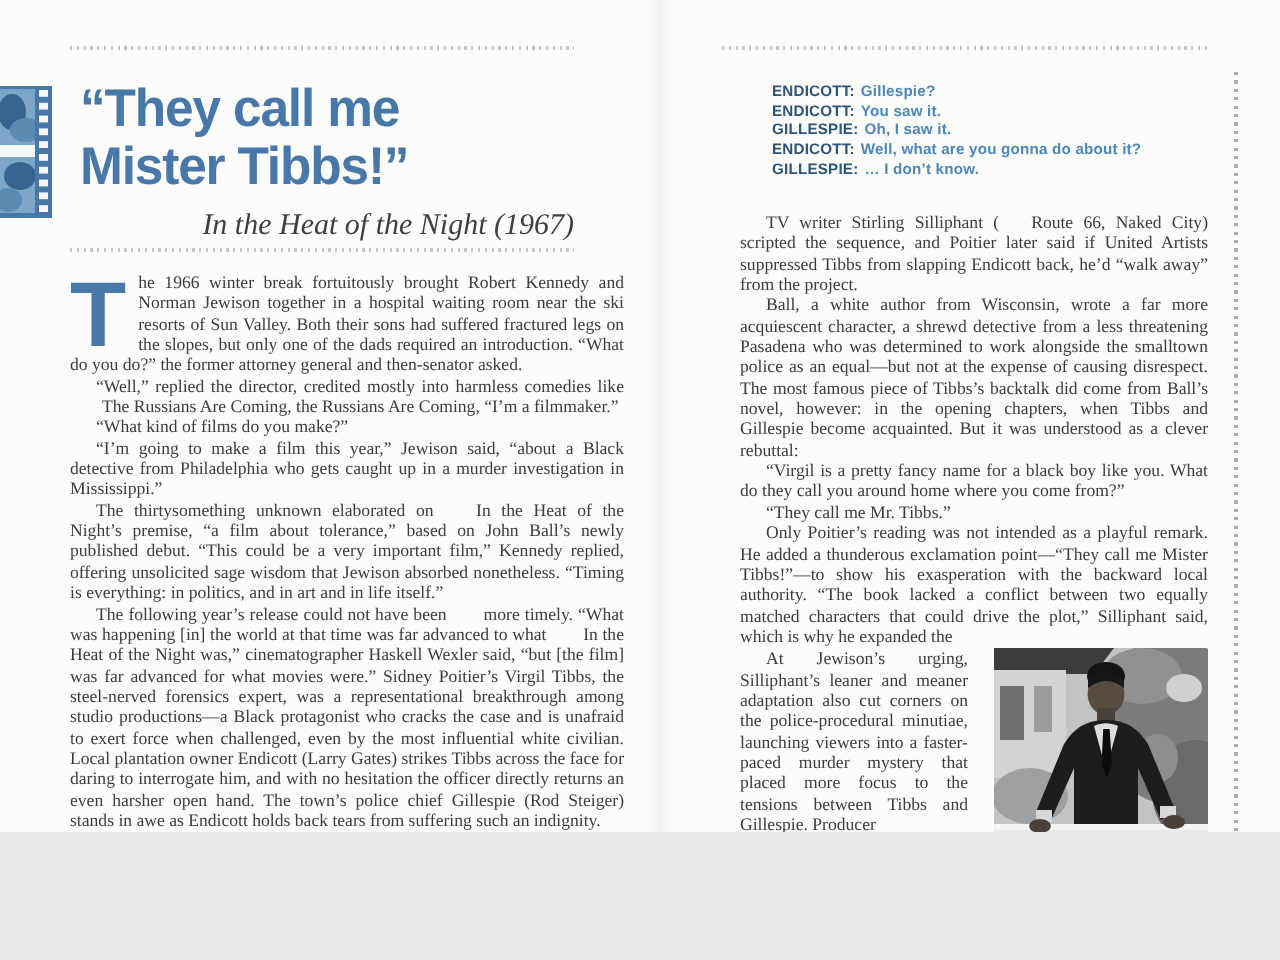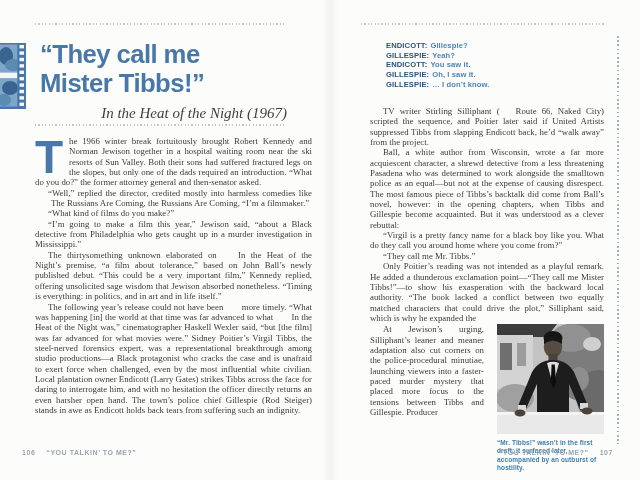"“They call me" .spread { height: 480px -> 416px }
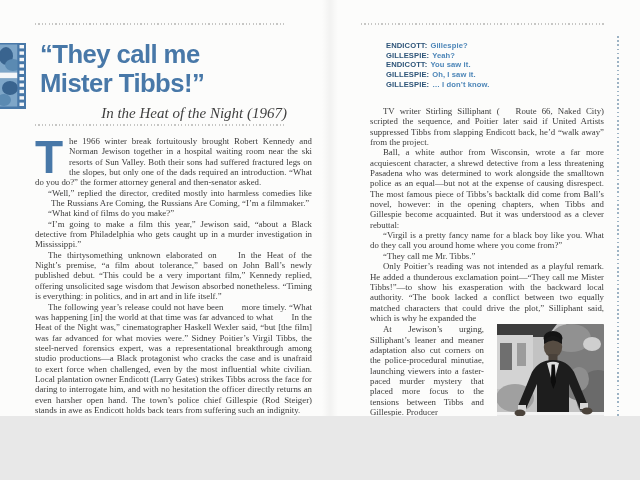"GILLESPIE: Yeah?" div { html: <div><span>GILLESPIE:</span><span>Yeah?</span></div> -> none }
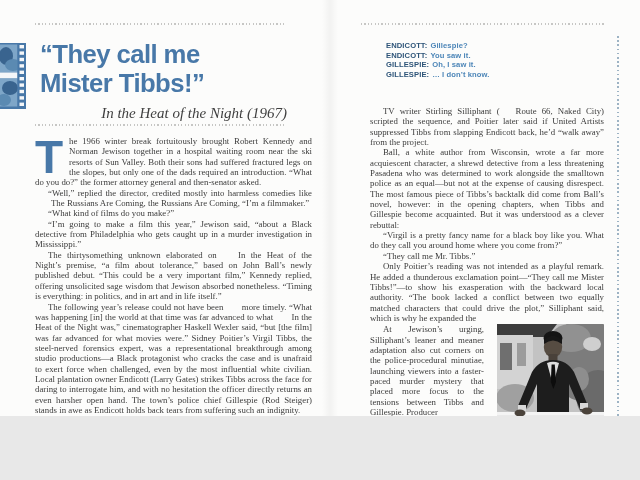"ENDICOTT: Well, what are you" div { html: none -> <div><span>ENDICOTT:</span><span>Well, what are you gonna do about it?</span></div> }
